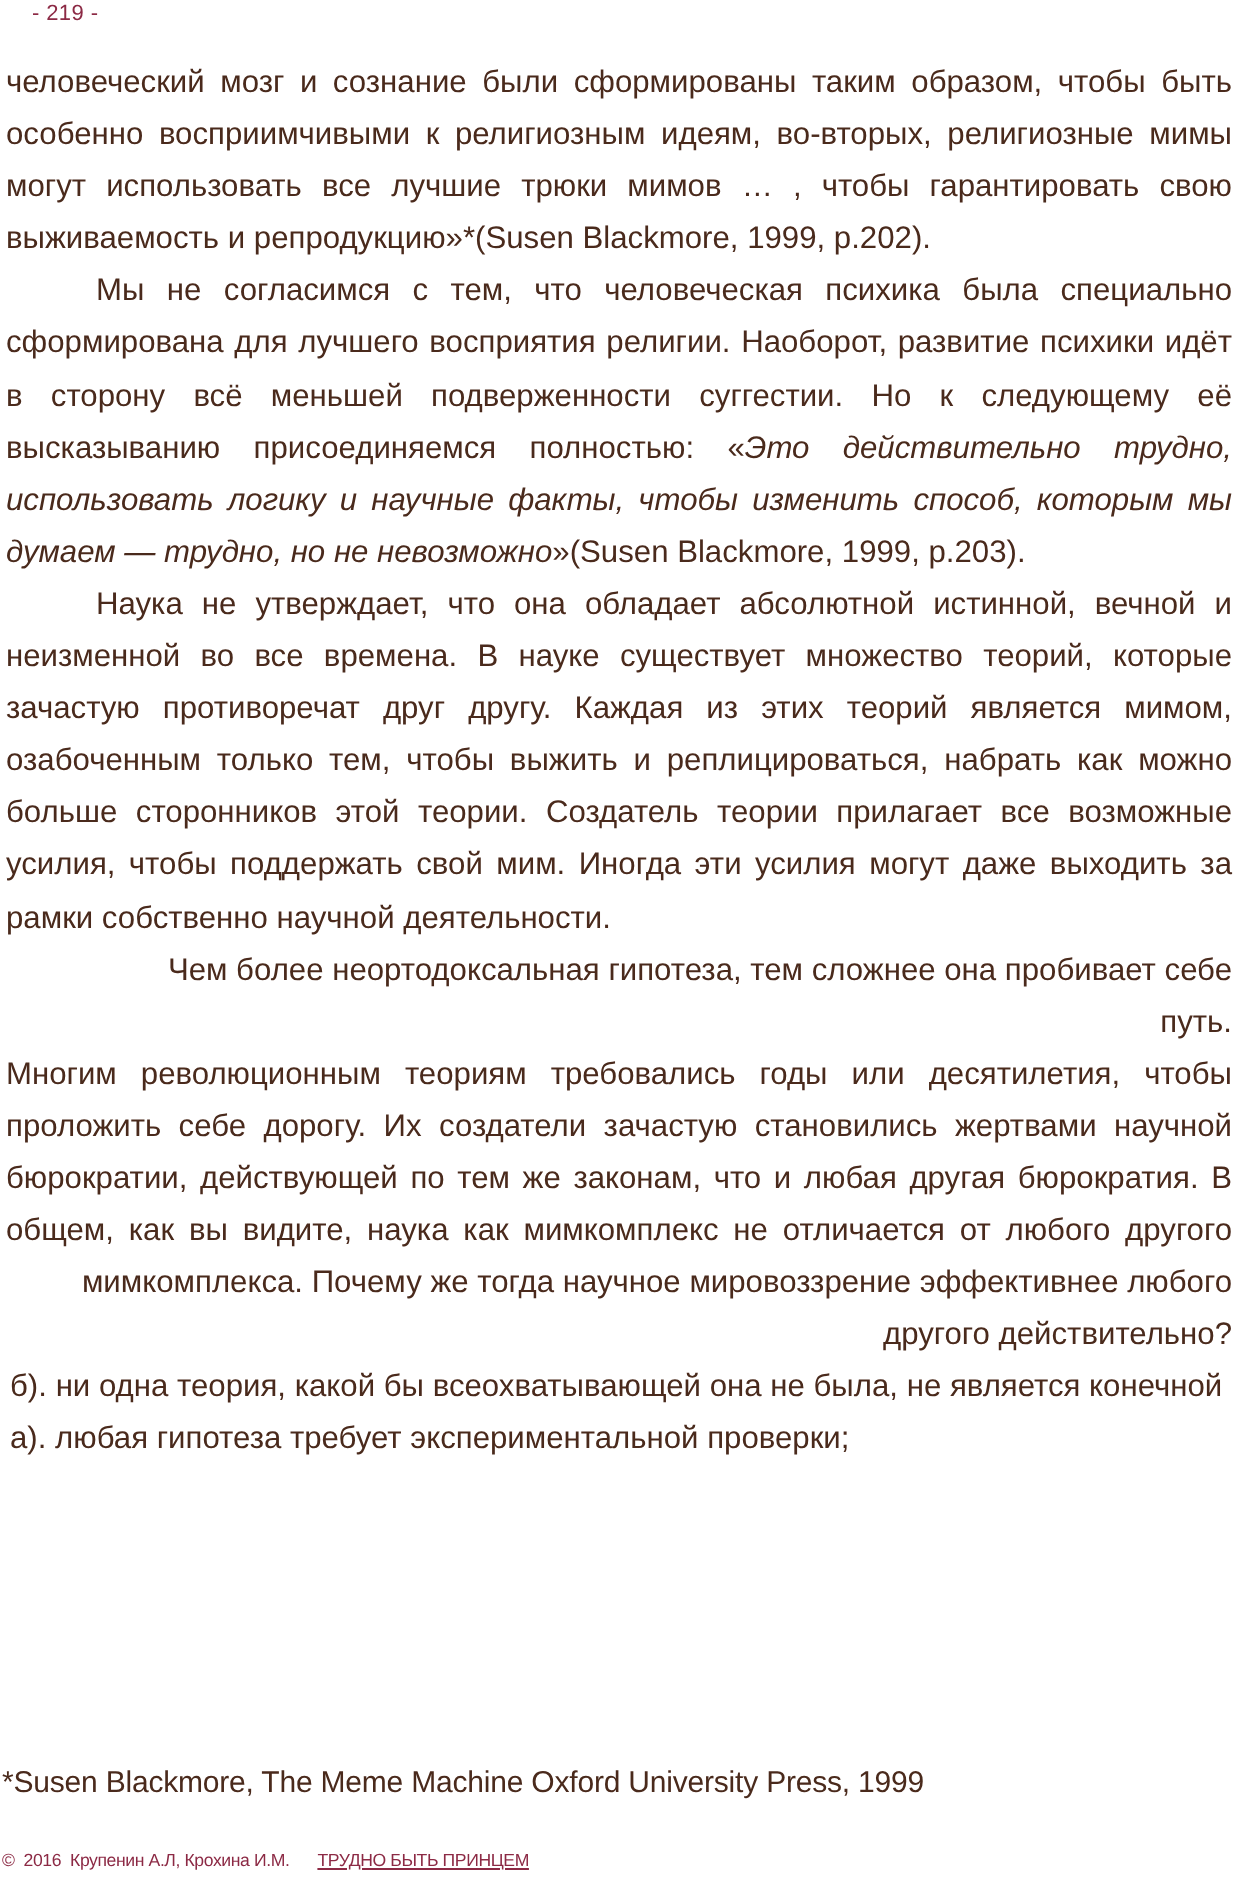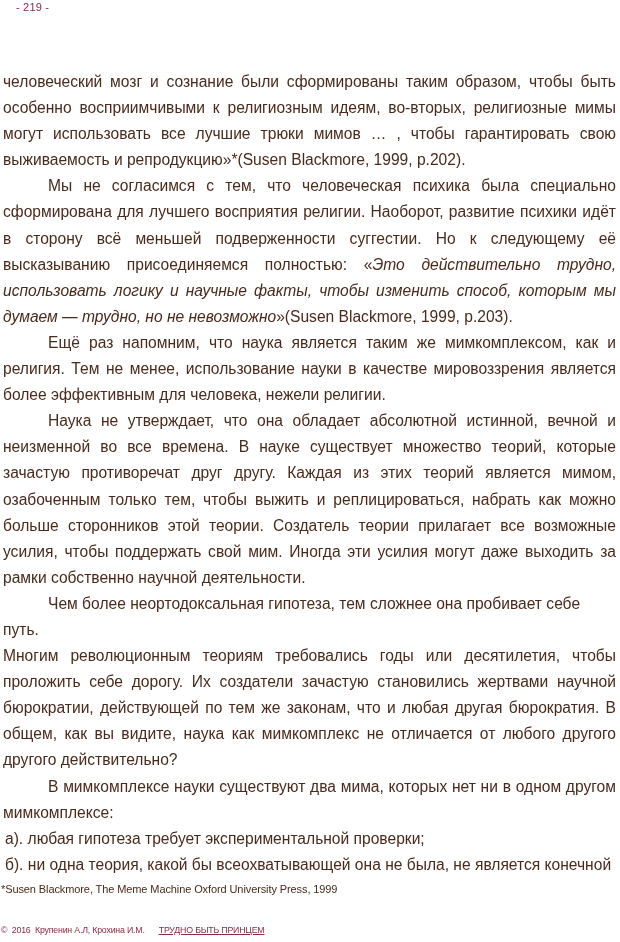"человеческий мозг и сознание были" .content { margin-top: 40px -> none }
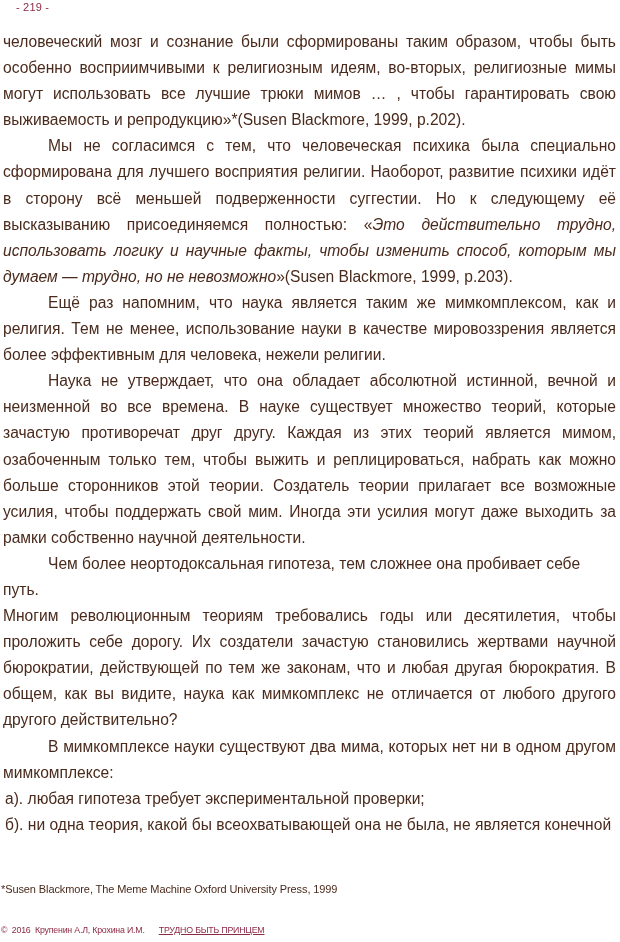"Ещё раз напомним, что наука" p.indent { html: <p>Ещё раз напомним, что наука является таким же мимкомплексом, как и религия. Тем не менее, использование науки в качестве мировоззрения является более эффективным для человека, нежели религии.</p> -> none }
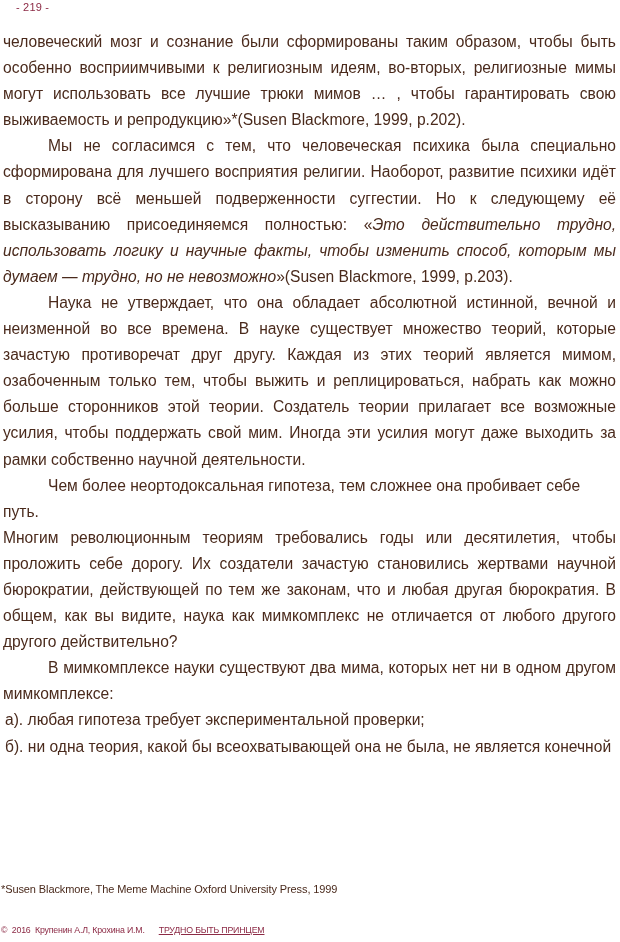"Чем более неортодоксальная гипотеза, тем" .content p.left { text-align: left -> right }
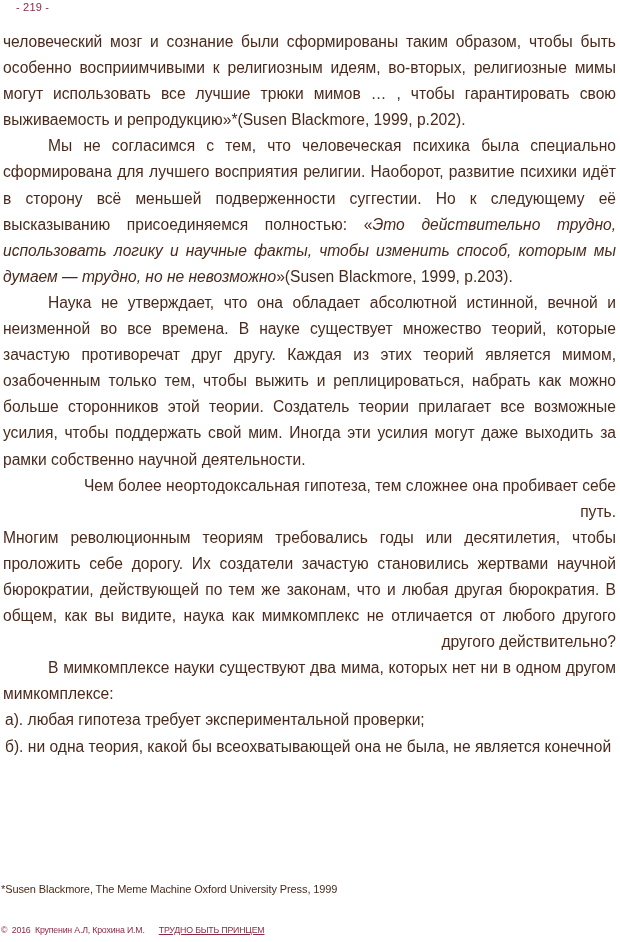"мимкомплекса. Почему же тогда научное" p.left { html: none -> <p>мимкомплекса. Почему же тогда научное мировоззрение эффективнее любого</p> }
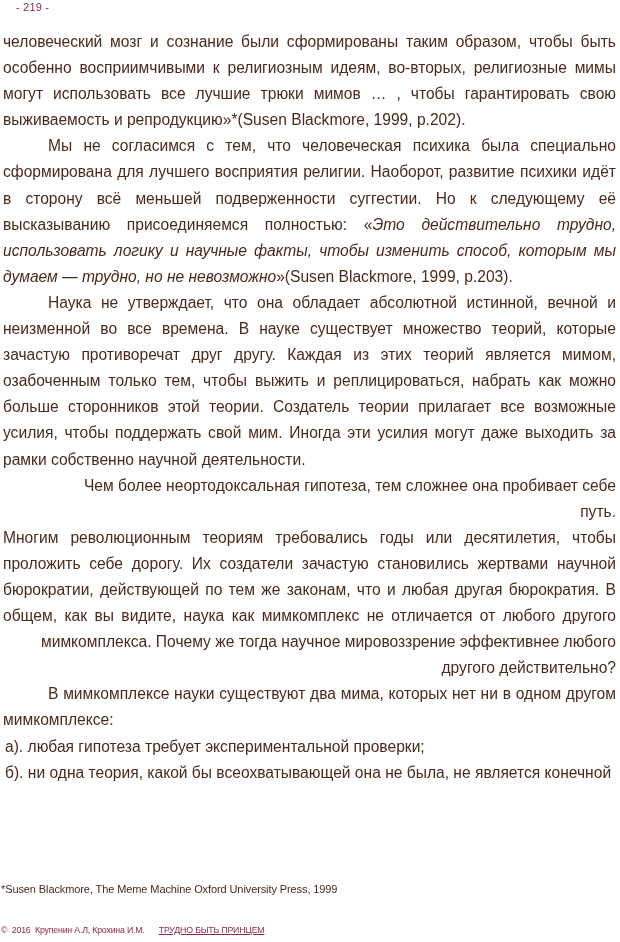"В мимкомплексе науки существуют два" p.indent { html: <p>В мимкомплексе науки существуют два мима, которых нет ни в одном другом мимкомплексе:</p> -> none }
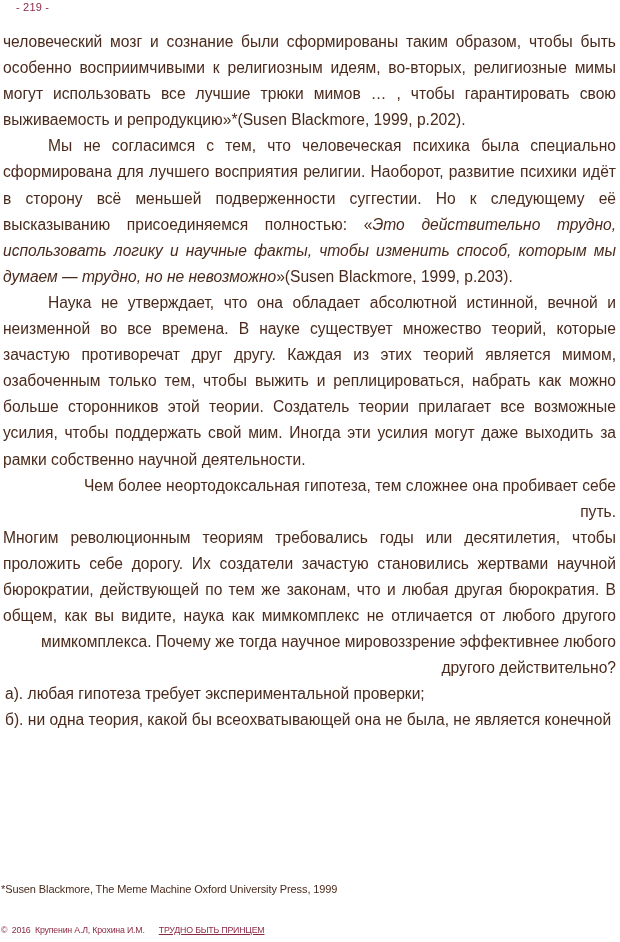"а). любая гипотеза требует" p.list-item { order: before "б). ни одна теория, какой" -> after "б). ни одна теория, какой" }
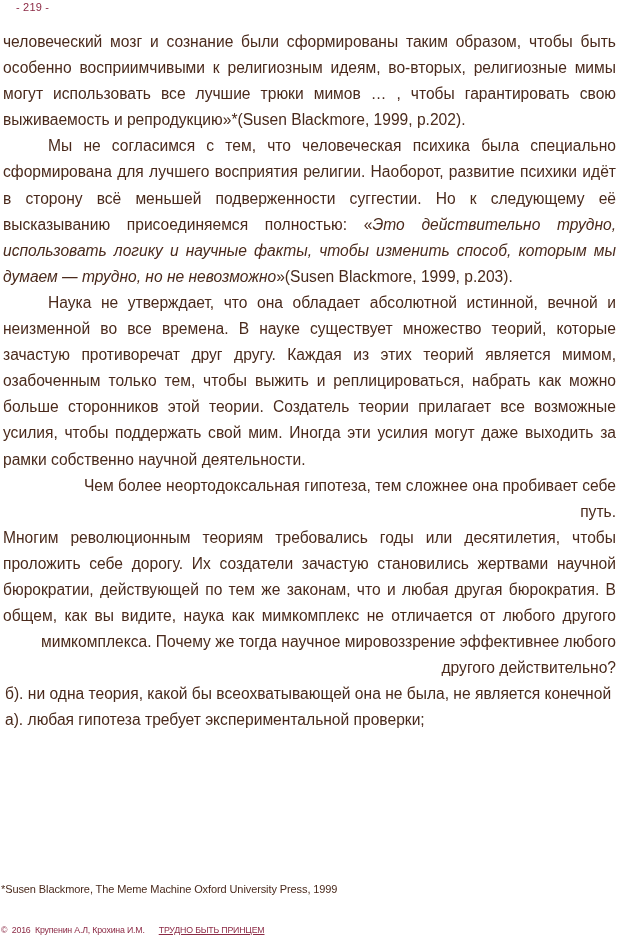"*Susen Blackmore, The Meme Machine" .footnote { font-size: 11px -> 15px }
